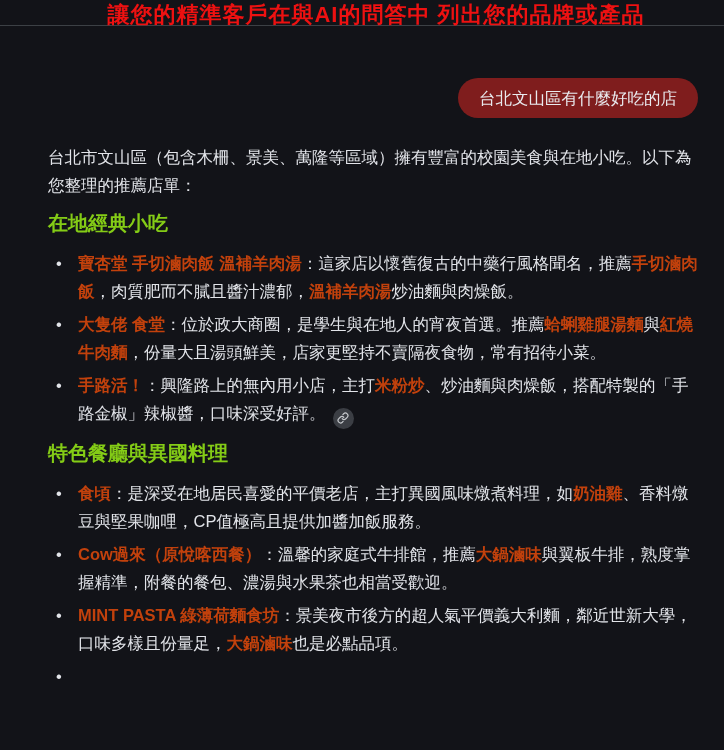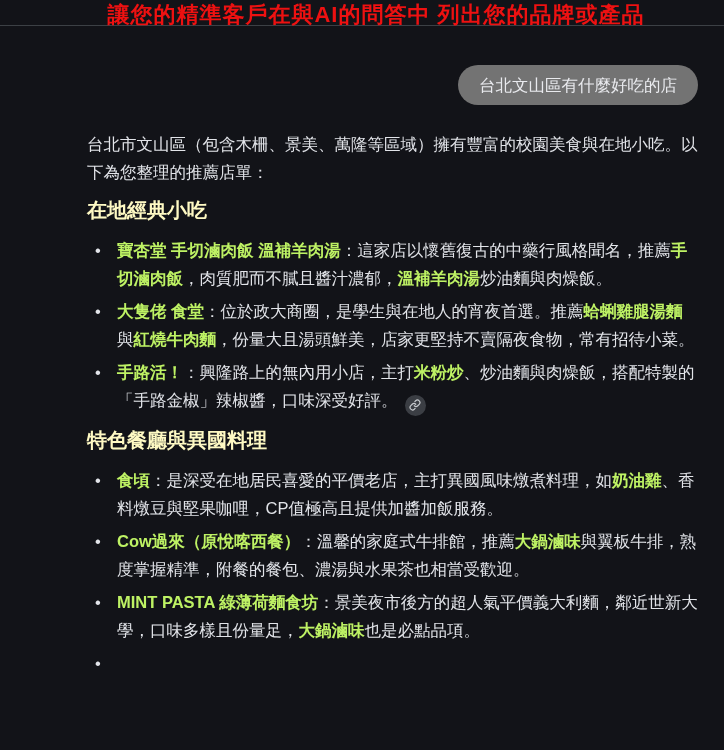"台北文山區有什麼好吃的店" .query-bubble { background: #737373 -> #7f1d1d; margin-top: none -> 13px }
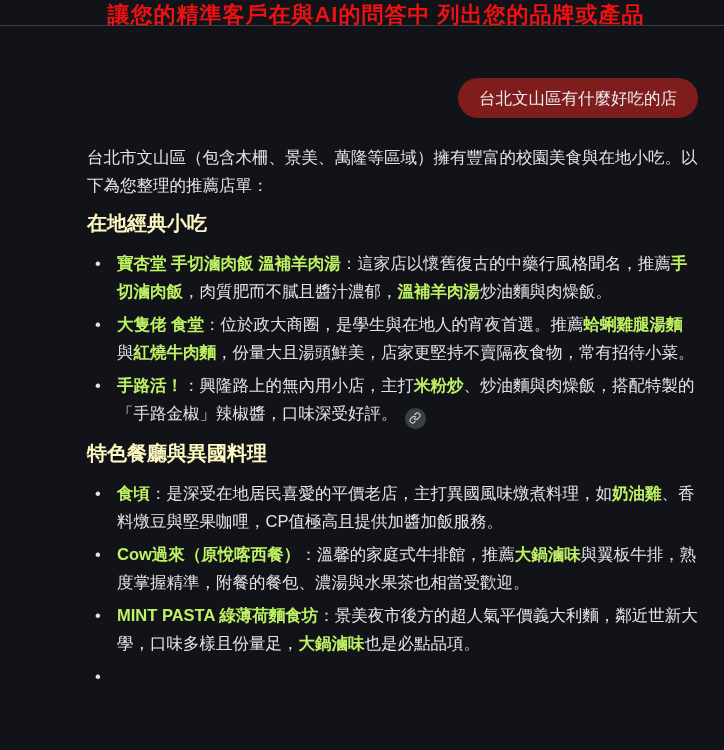"台北市文山區（包含木柵、景美、萬隆等區域）擁有豐富的校園美食與在地小吃。以下為您" .content { margin-left: 39px -> none }
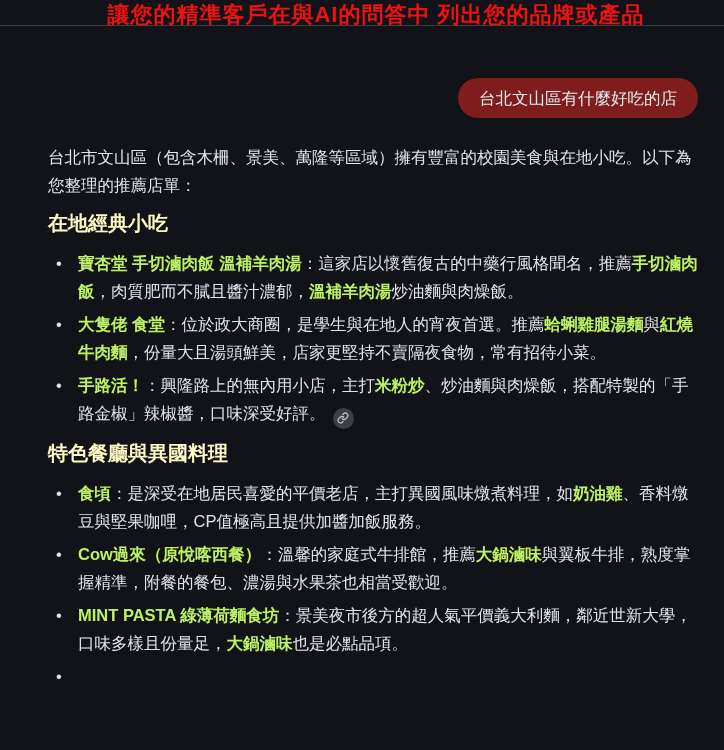"在地經典小吃" h2.section-heading { color: #fef9c3 -> #84cc16 }
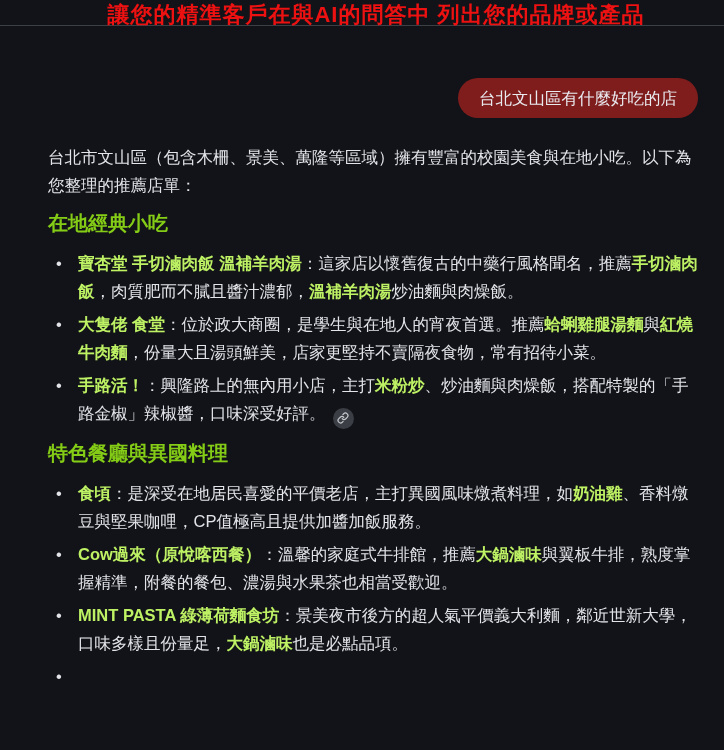"寶杏堂 手切滷肉飯 溫補羊肉湯" .content strong { color: #bef264 -> #c2410c }
